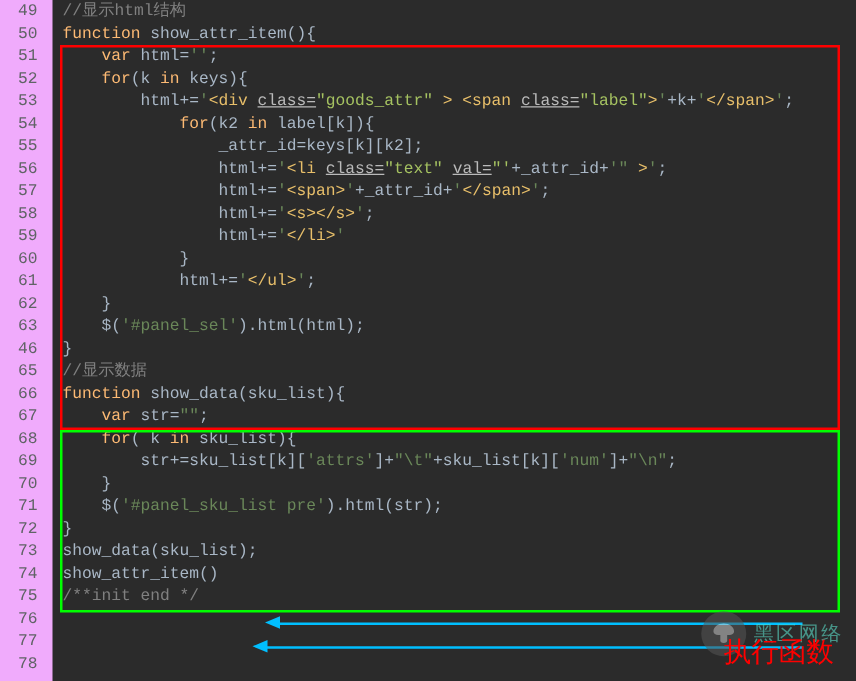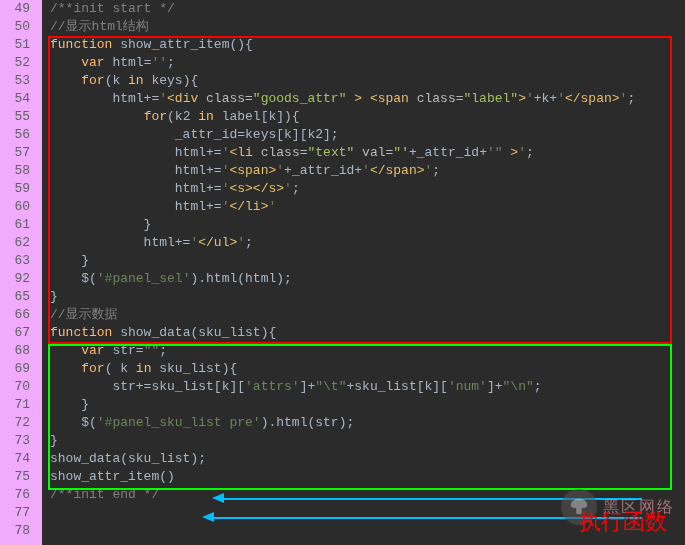"/**init start */" div.line { html: <div><span>/**init start */</span></div> -> none }
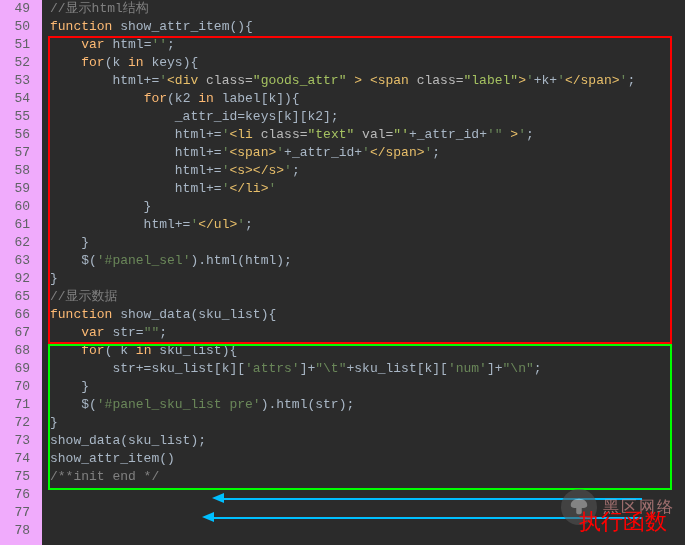"class=" .c-attrname { text-decoration: none -> underline }
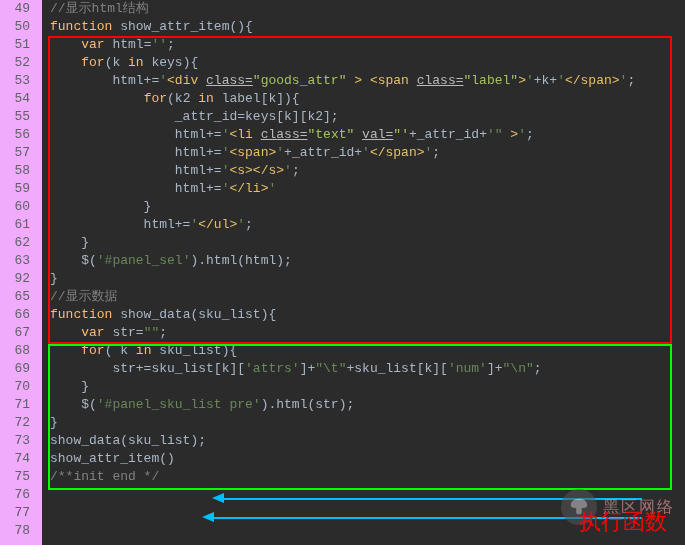"92" div { text: 92 -> 46 }
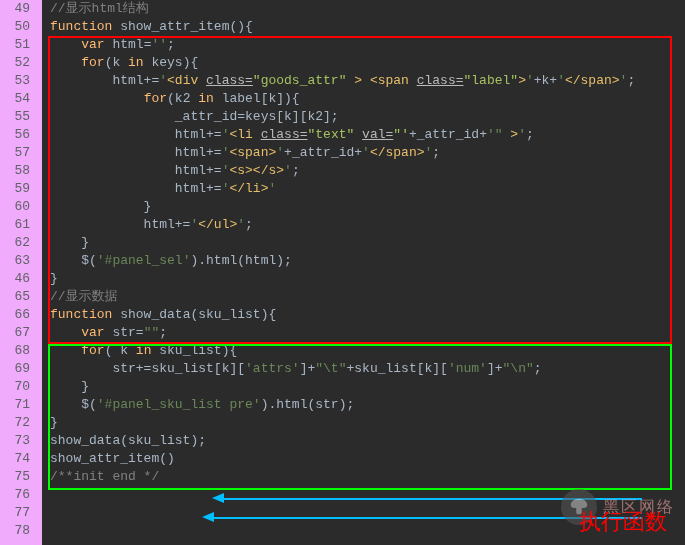"黑区网络" .wm-text { color: #fca5a5 -> #5eead4 }
